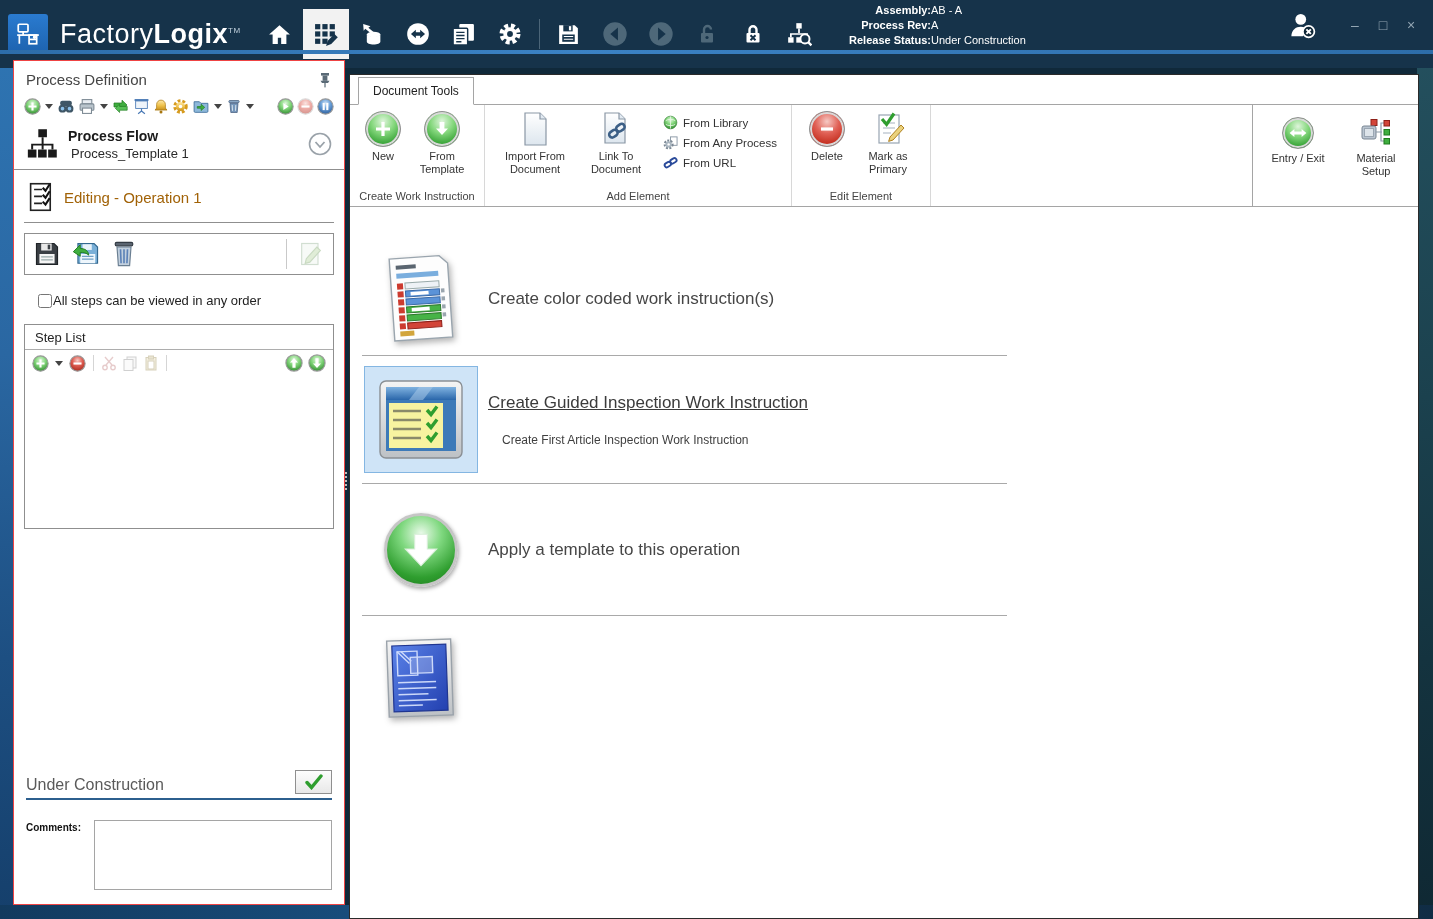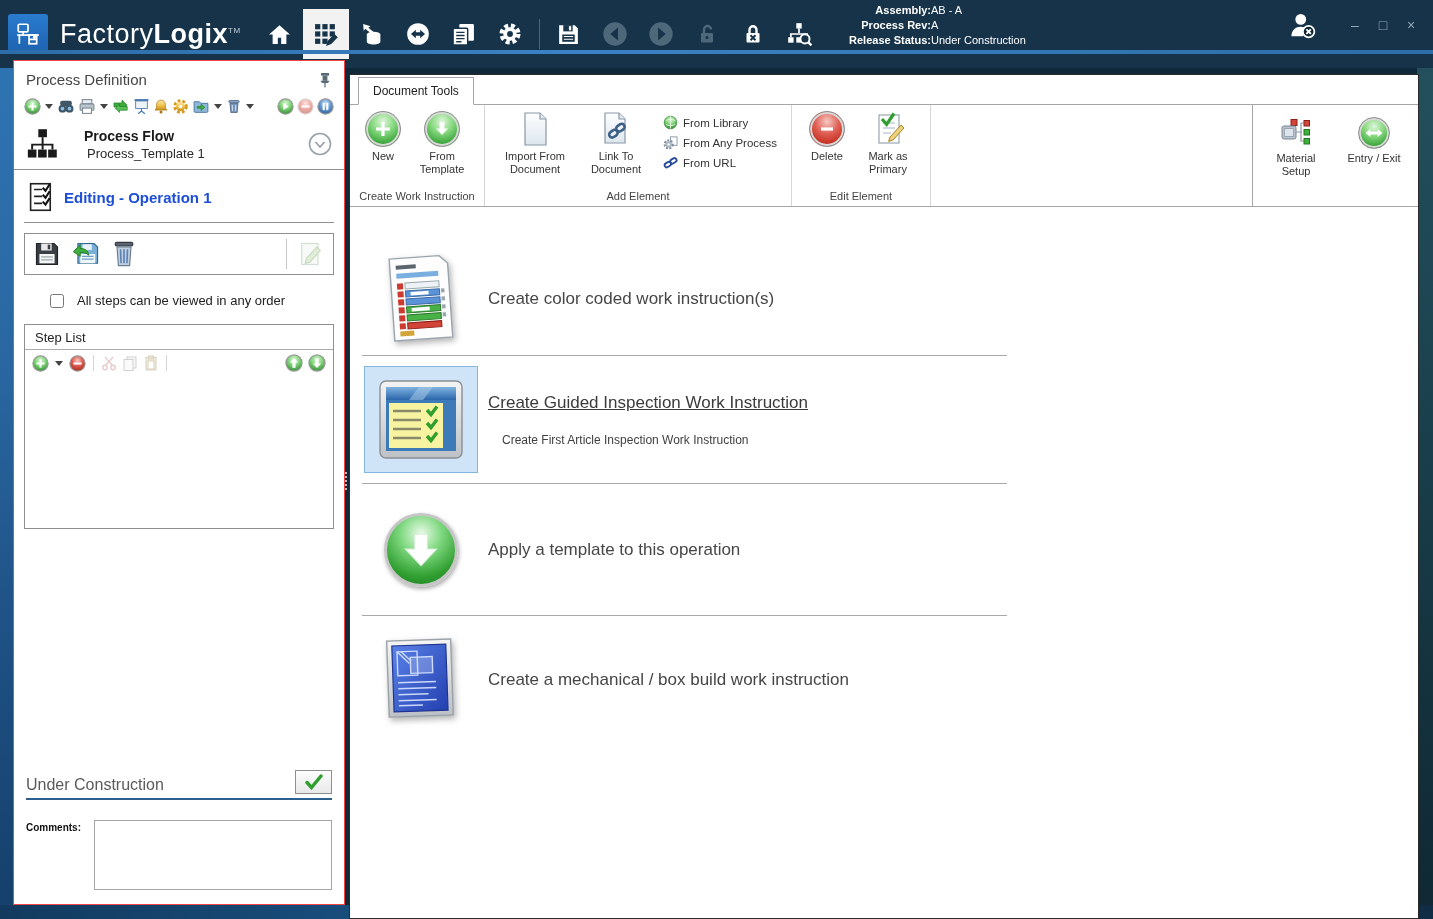"Process Flow" .pf-row { gap: 16px -> none }
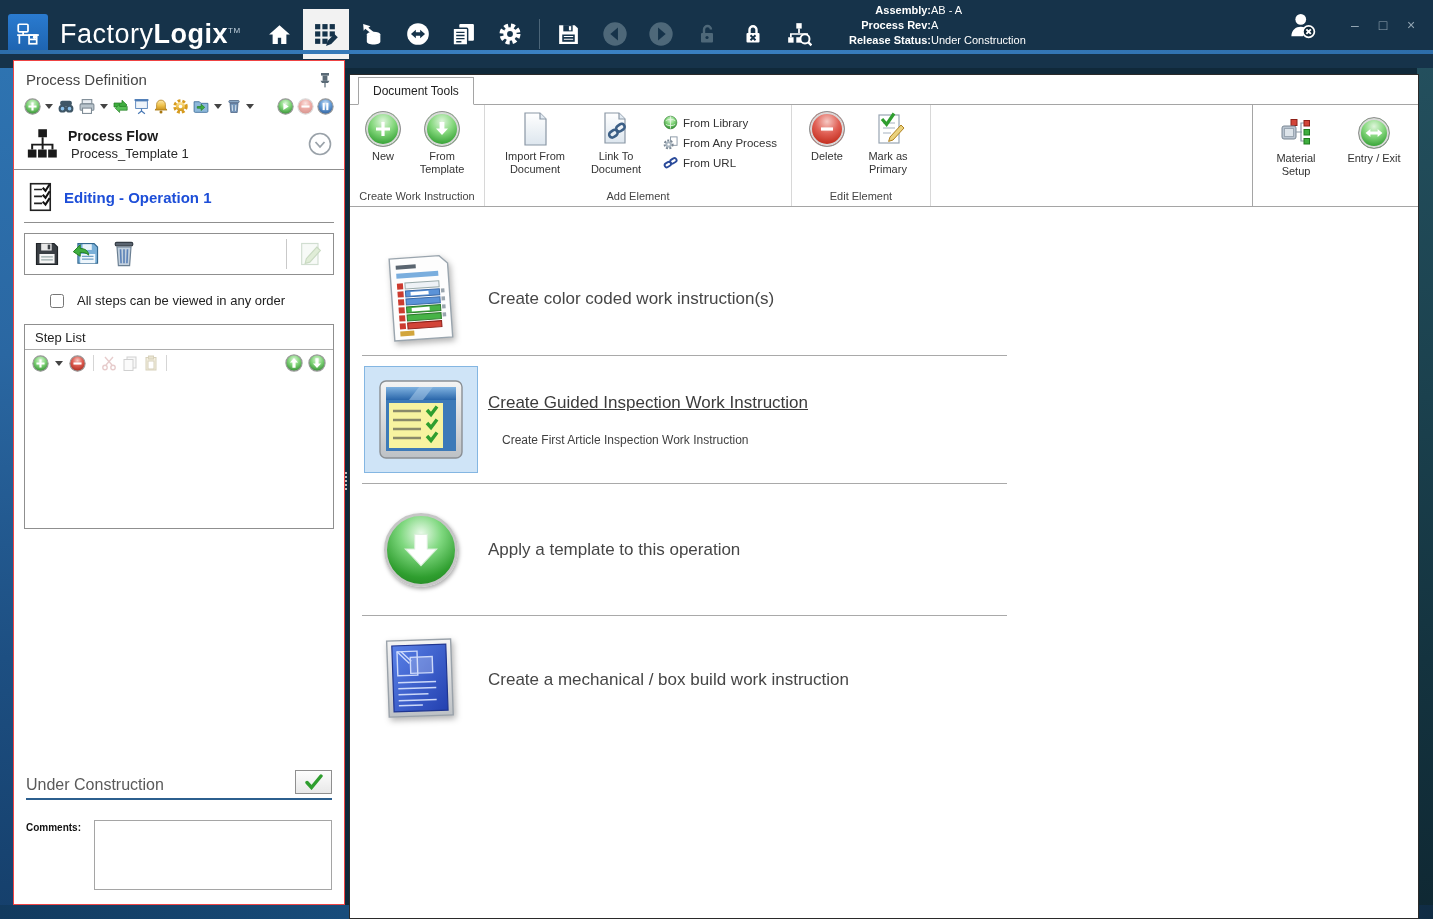"Material Setup" div.bigbtn { order: before "Entry / Exit" -> after "Entry / Exit" }
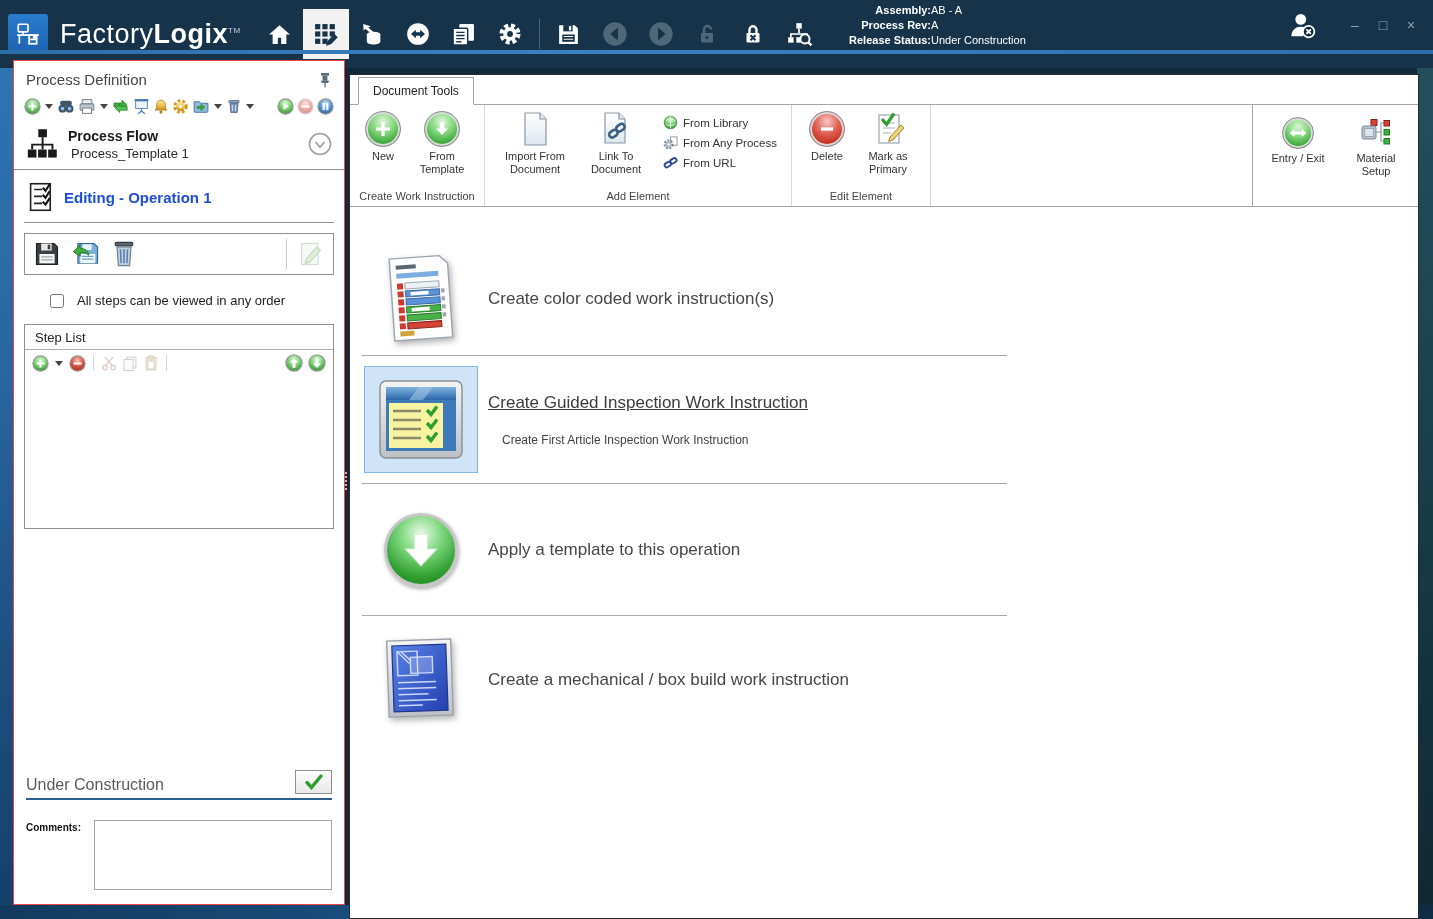"Editing - Operation 1" .editing-title { color: #1d4ed8 -> #a16207; font-weight: 700 -> 400 }
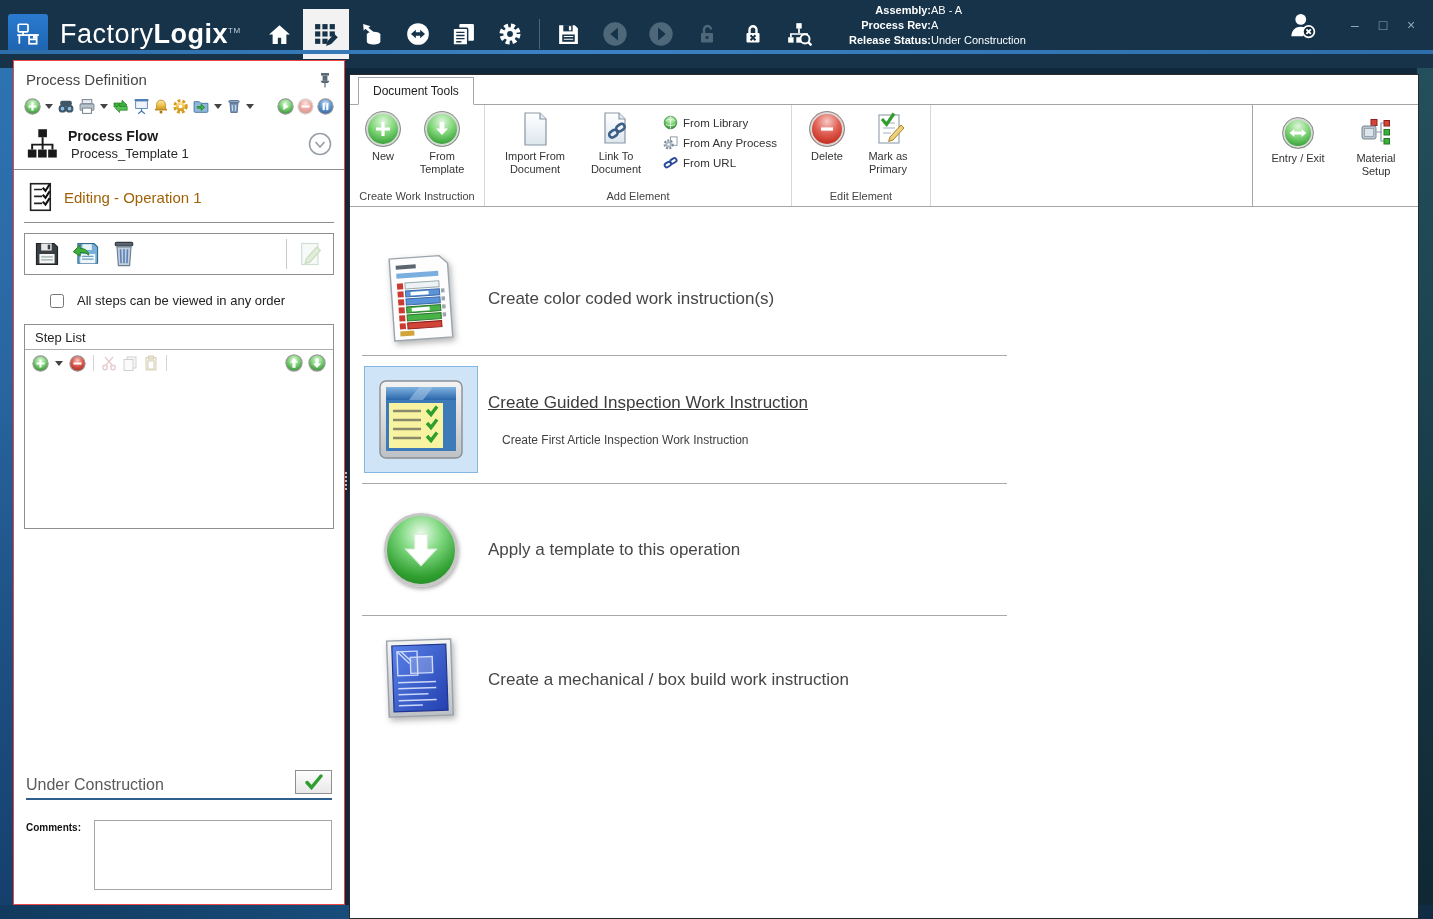"All steps can be viewed" .cb-row { gap: 13px -> 1px; margin: 18px 0 0 36px -> 18px 0 0 24px }
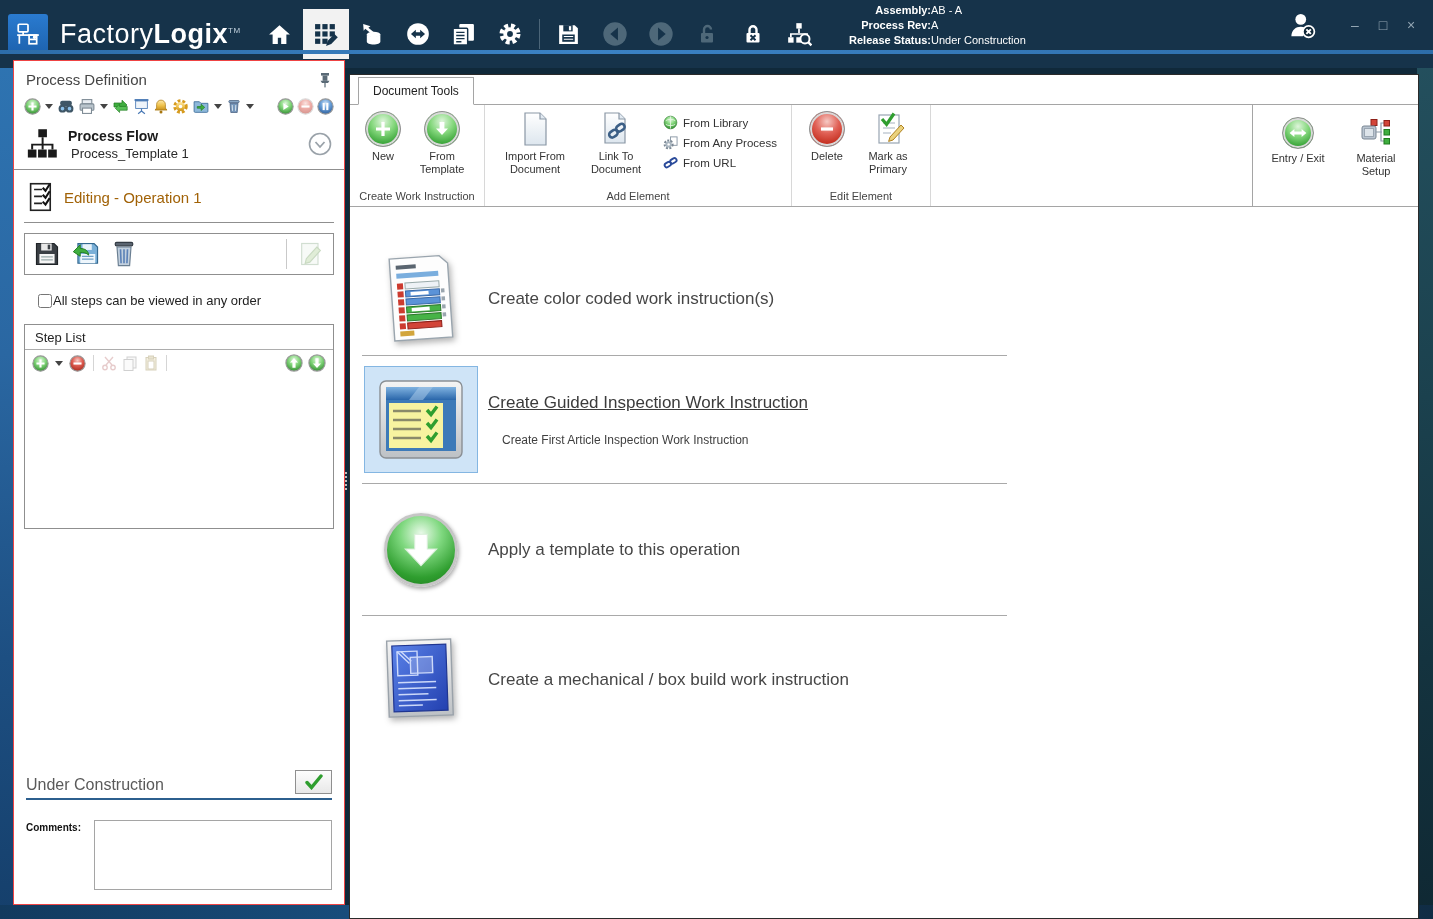"Create a mechanical / box" div.opt-label { html: <div>Create a mechanical / box build work instruction</div> -> none }
